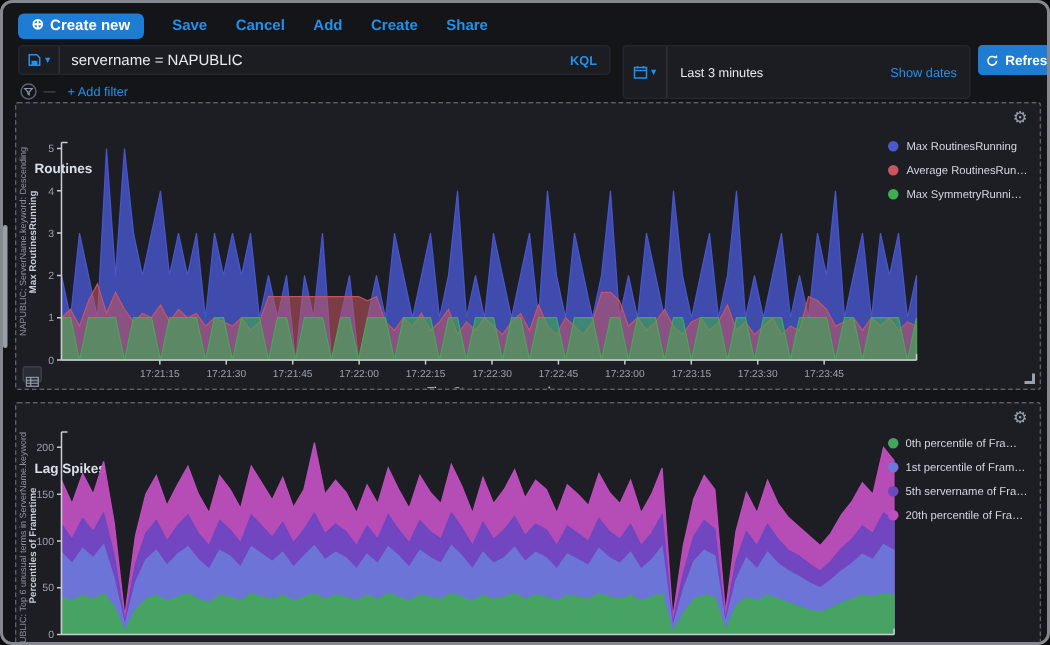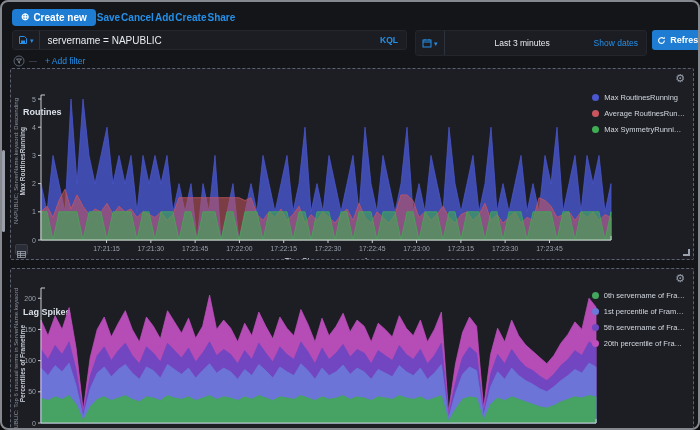"Save" .tb-link { margin-left: 1px -> 19px }
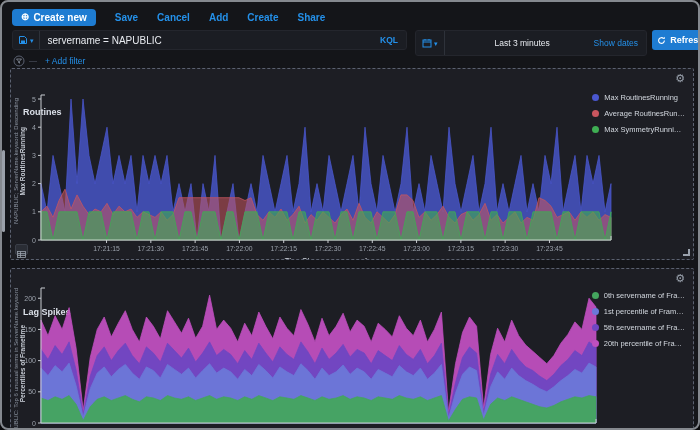"Last 3 minutes" .datebar { gap: 41px -> none; height: 26px -> 36px }
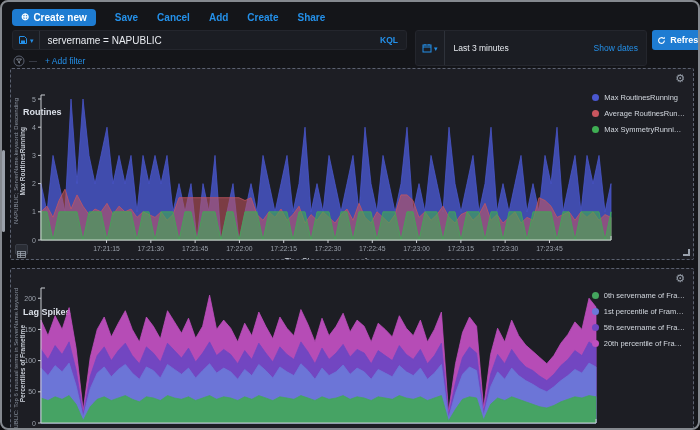"0th servername of Fra…" span.lg-txt { text: servername -> percentile }
